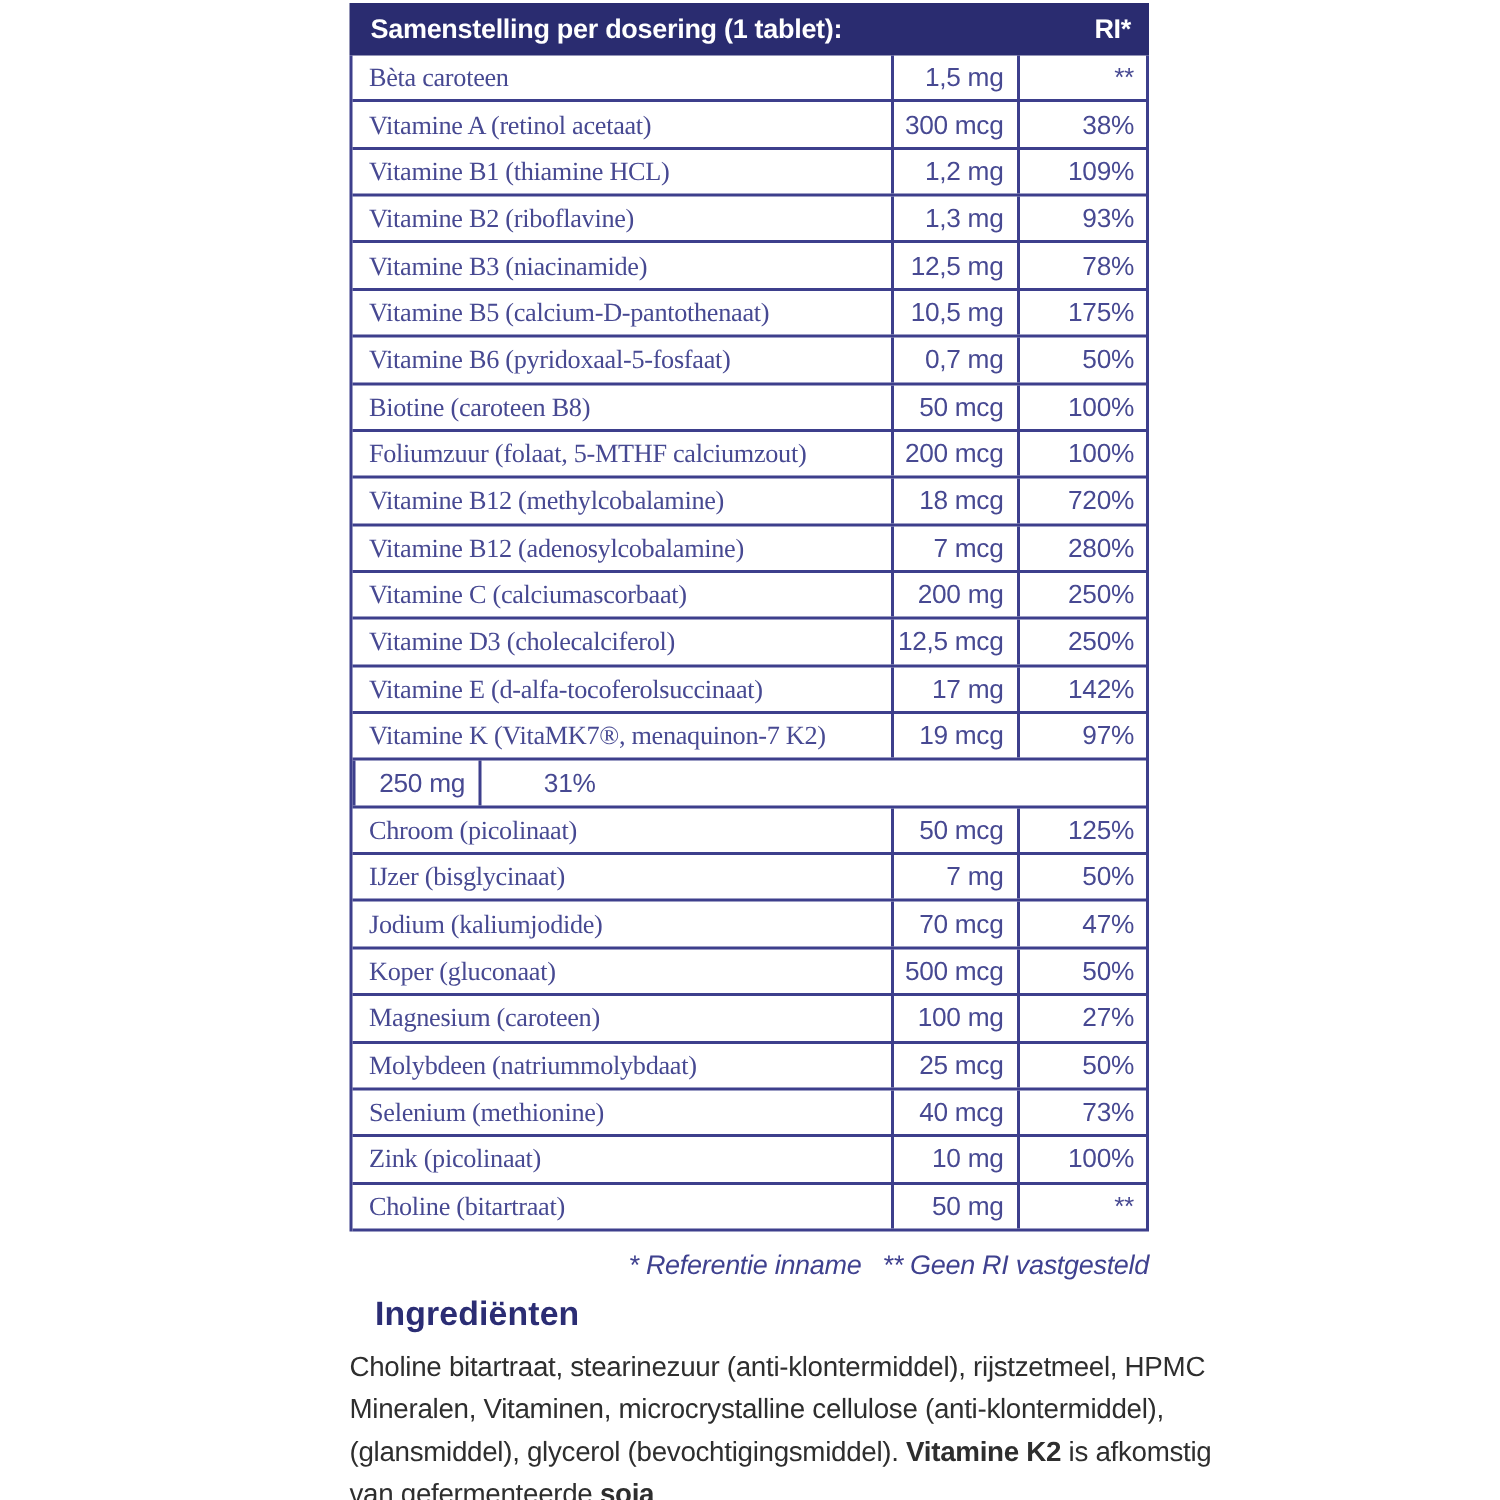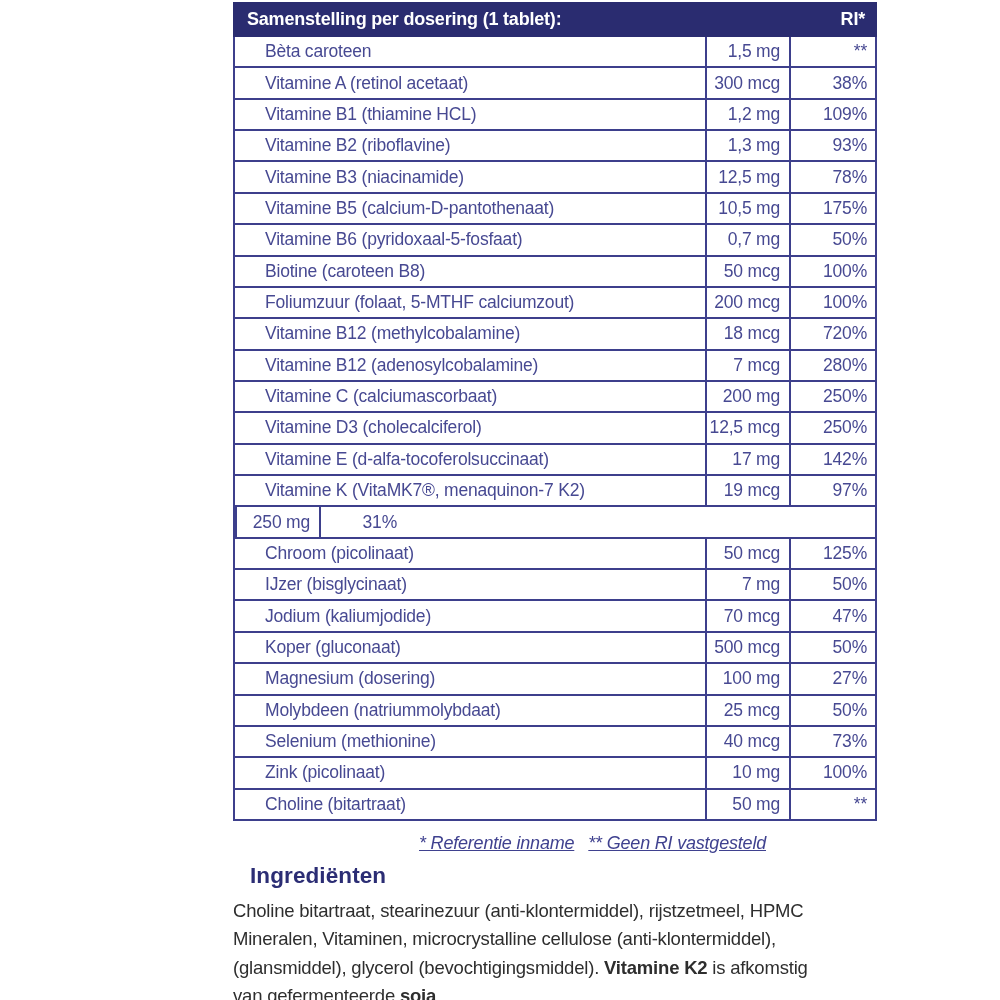"Samenstelling per dosering (1 tablet):" .comp-table { width: 644px -> 533px }
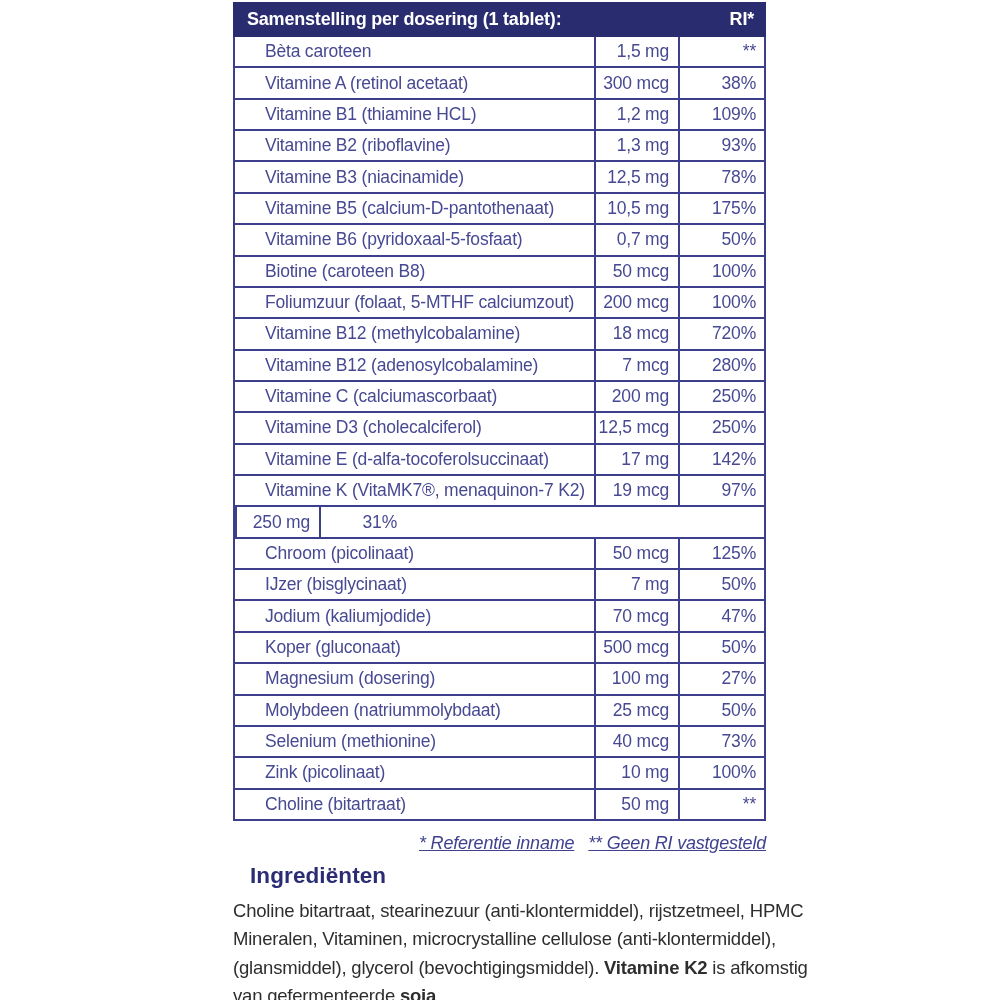"Bèta caroteen" .c.name { font-family: none -> Liberation Serif, serif; padding-left: 30px -> 11px }
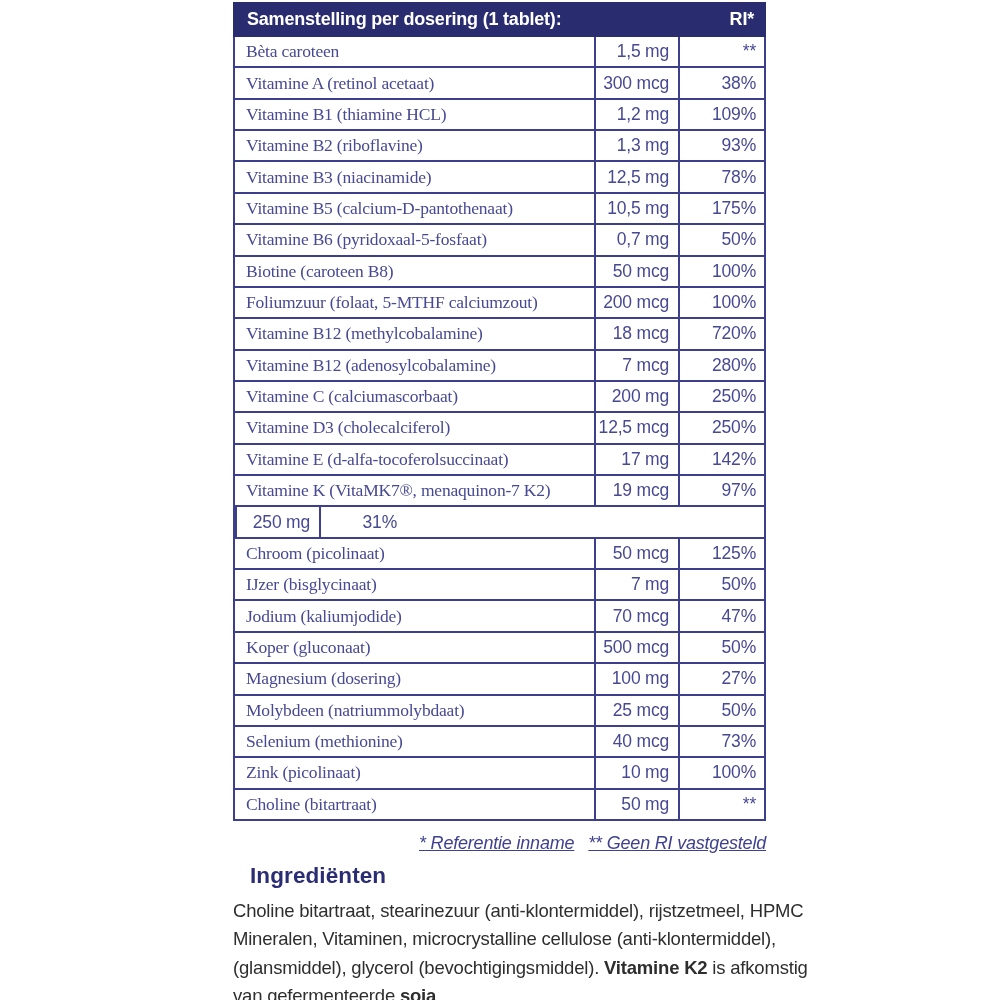"Magnesium (dosering)" div.c { text: dosering -> caroteen }
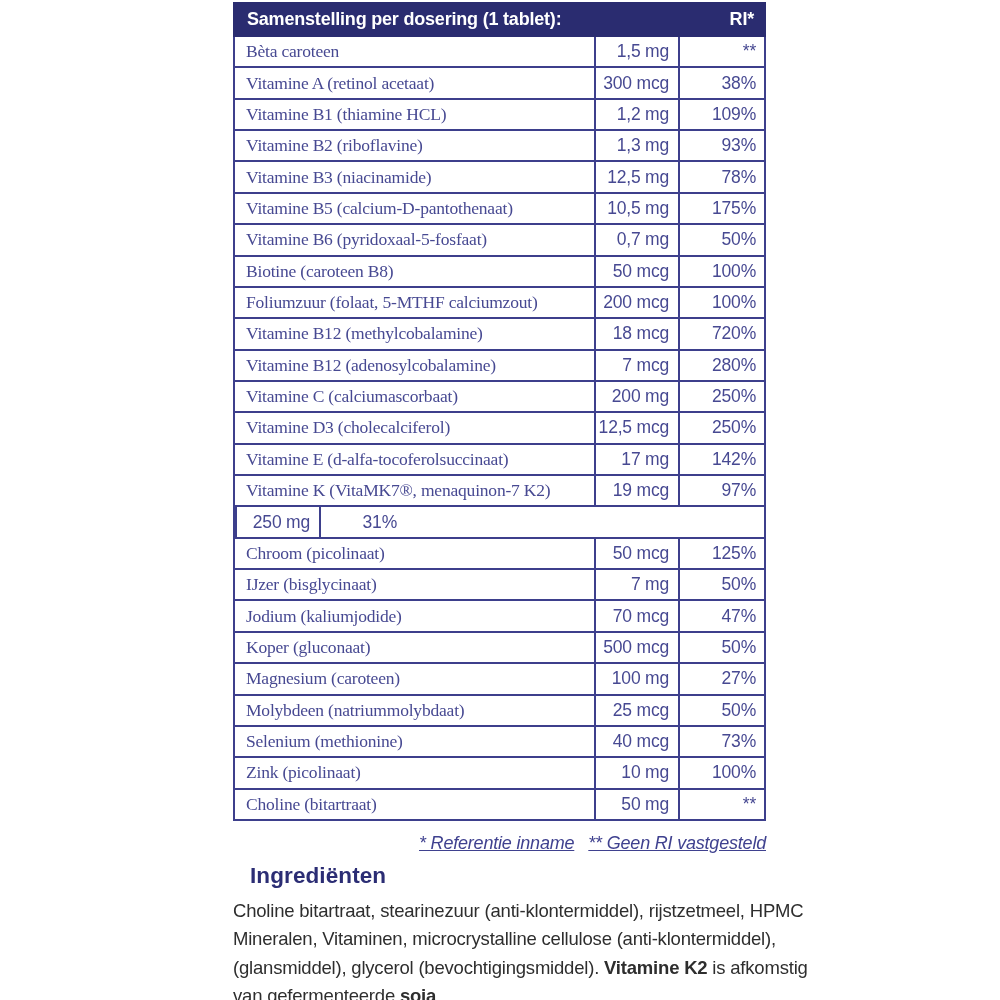"* Referentie inname ** Geen" .footnote { text-decoration: underline -> none }
